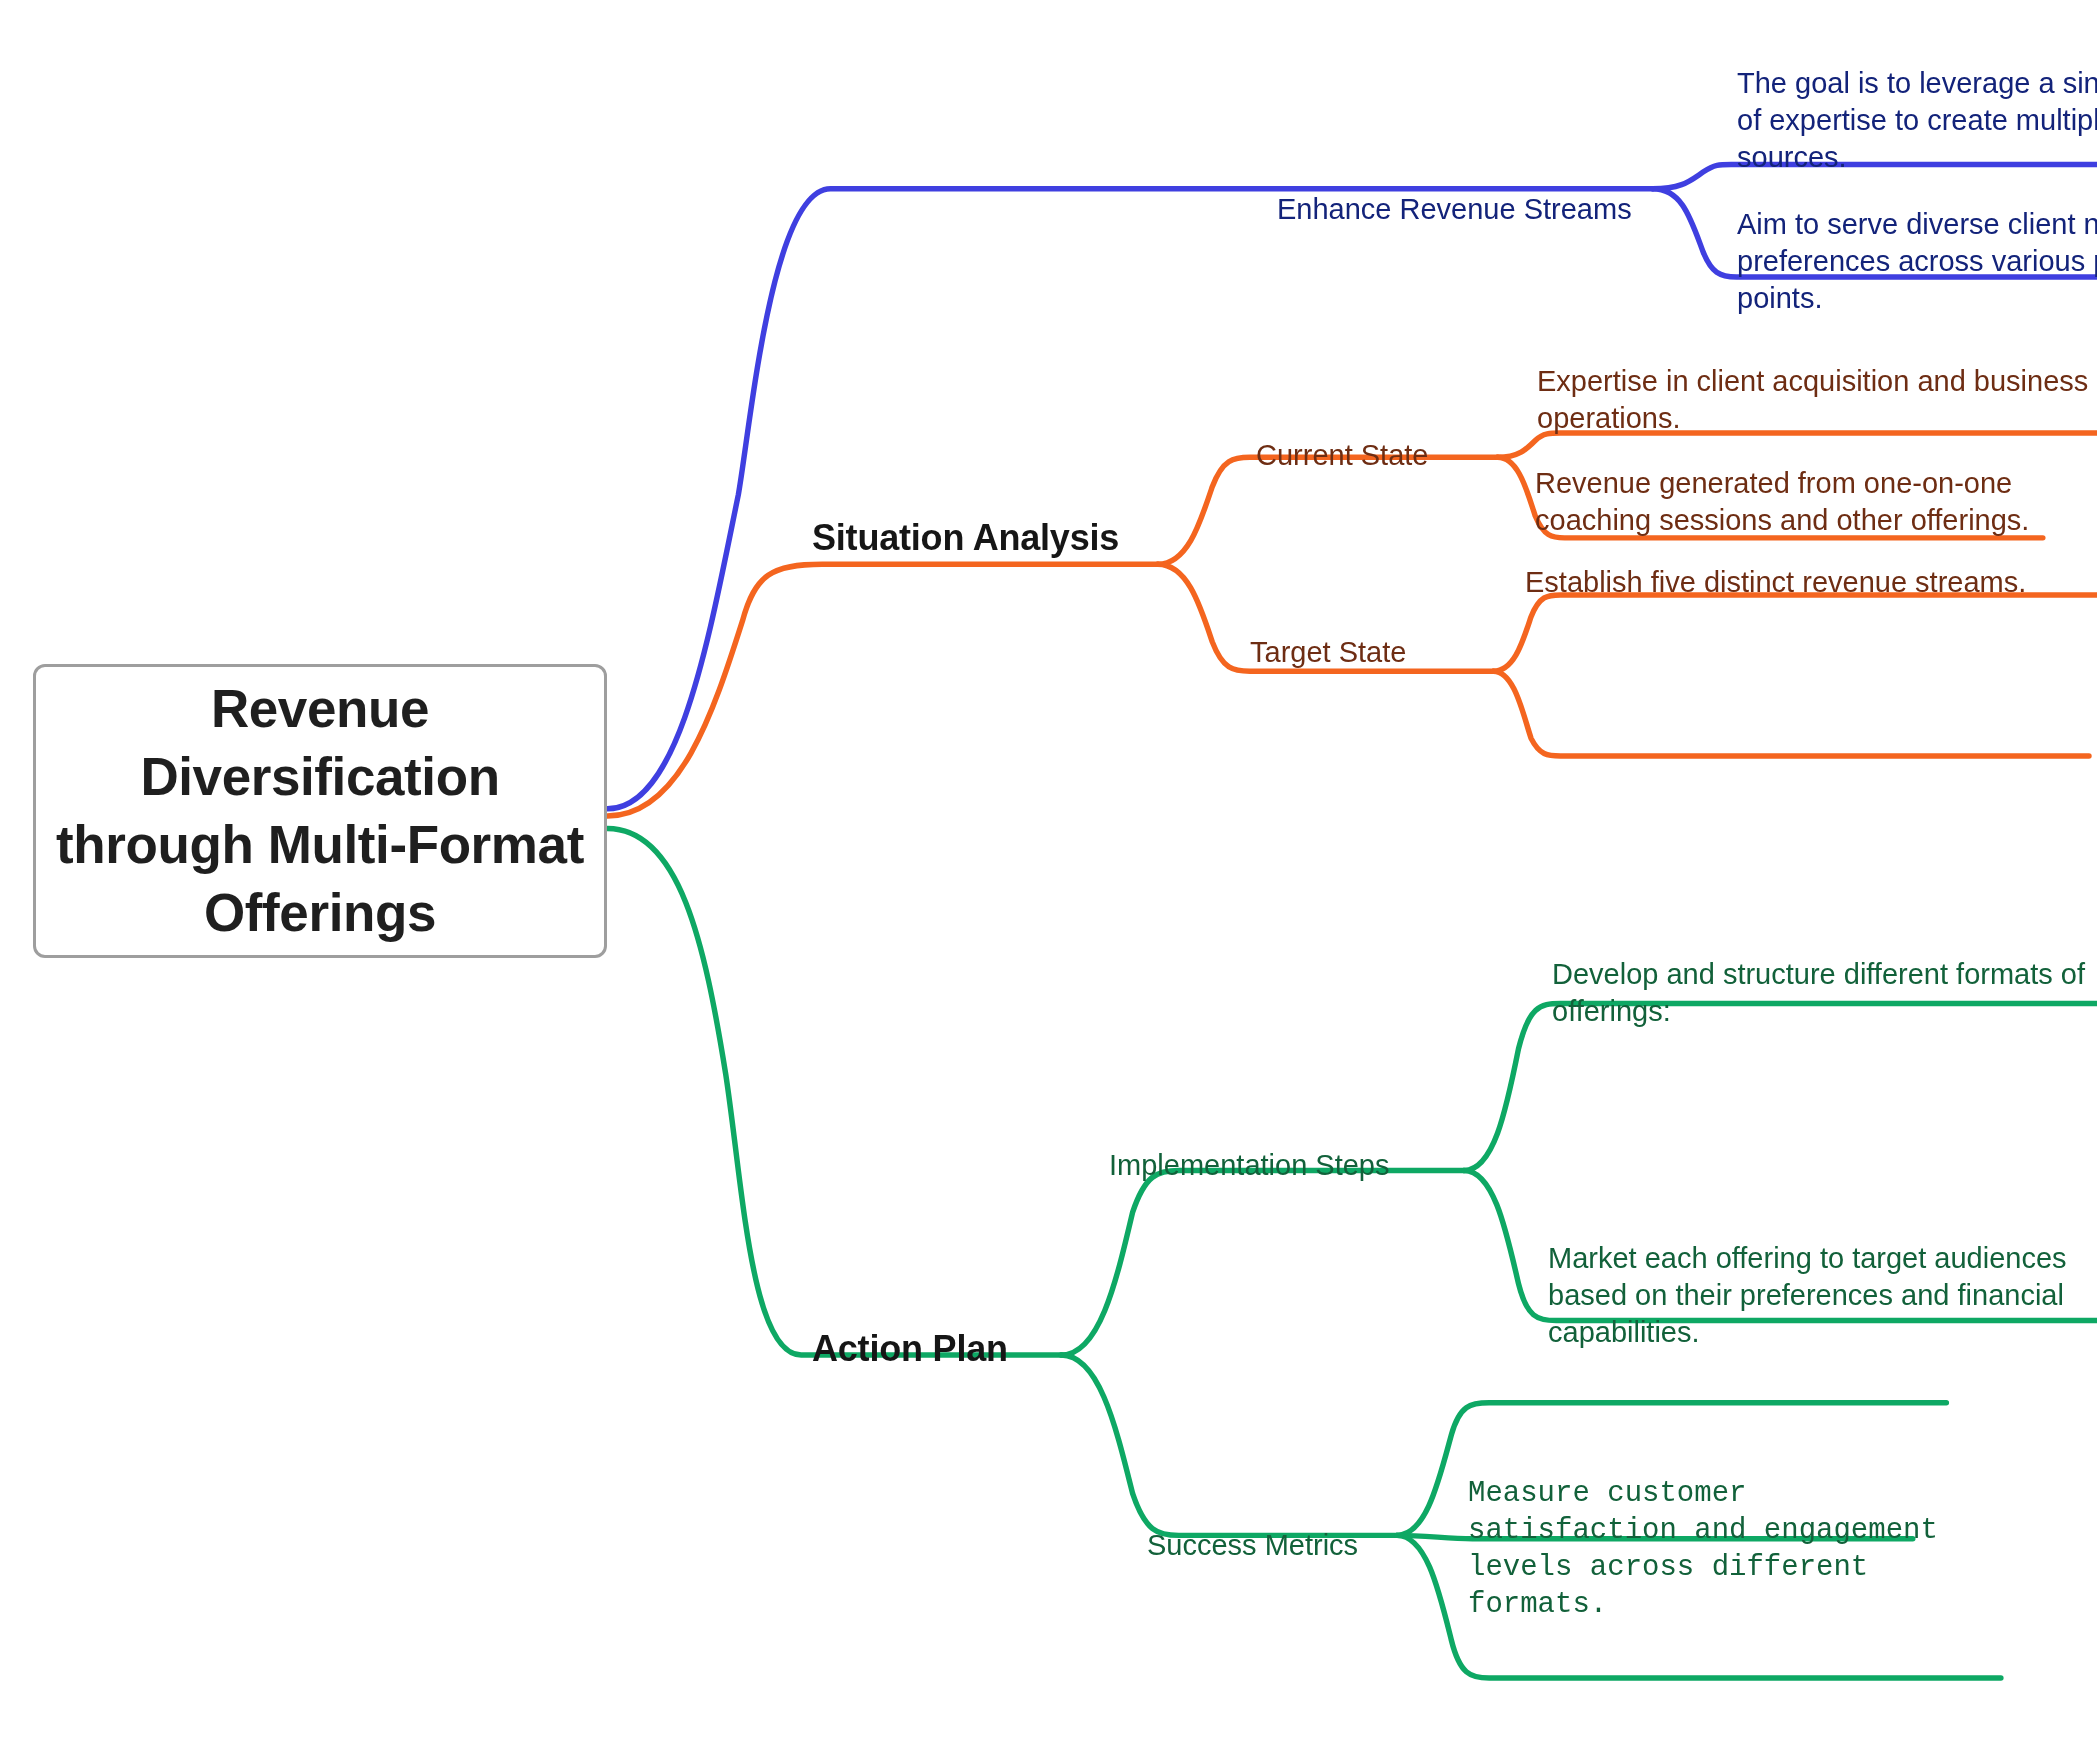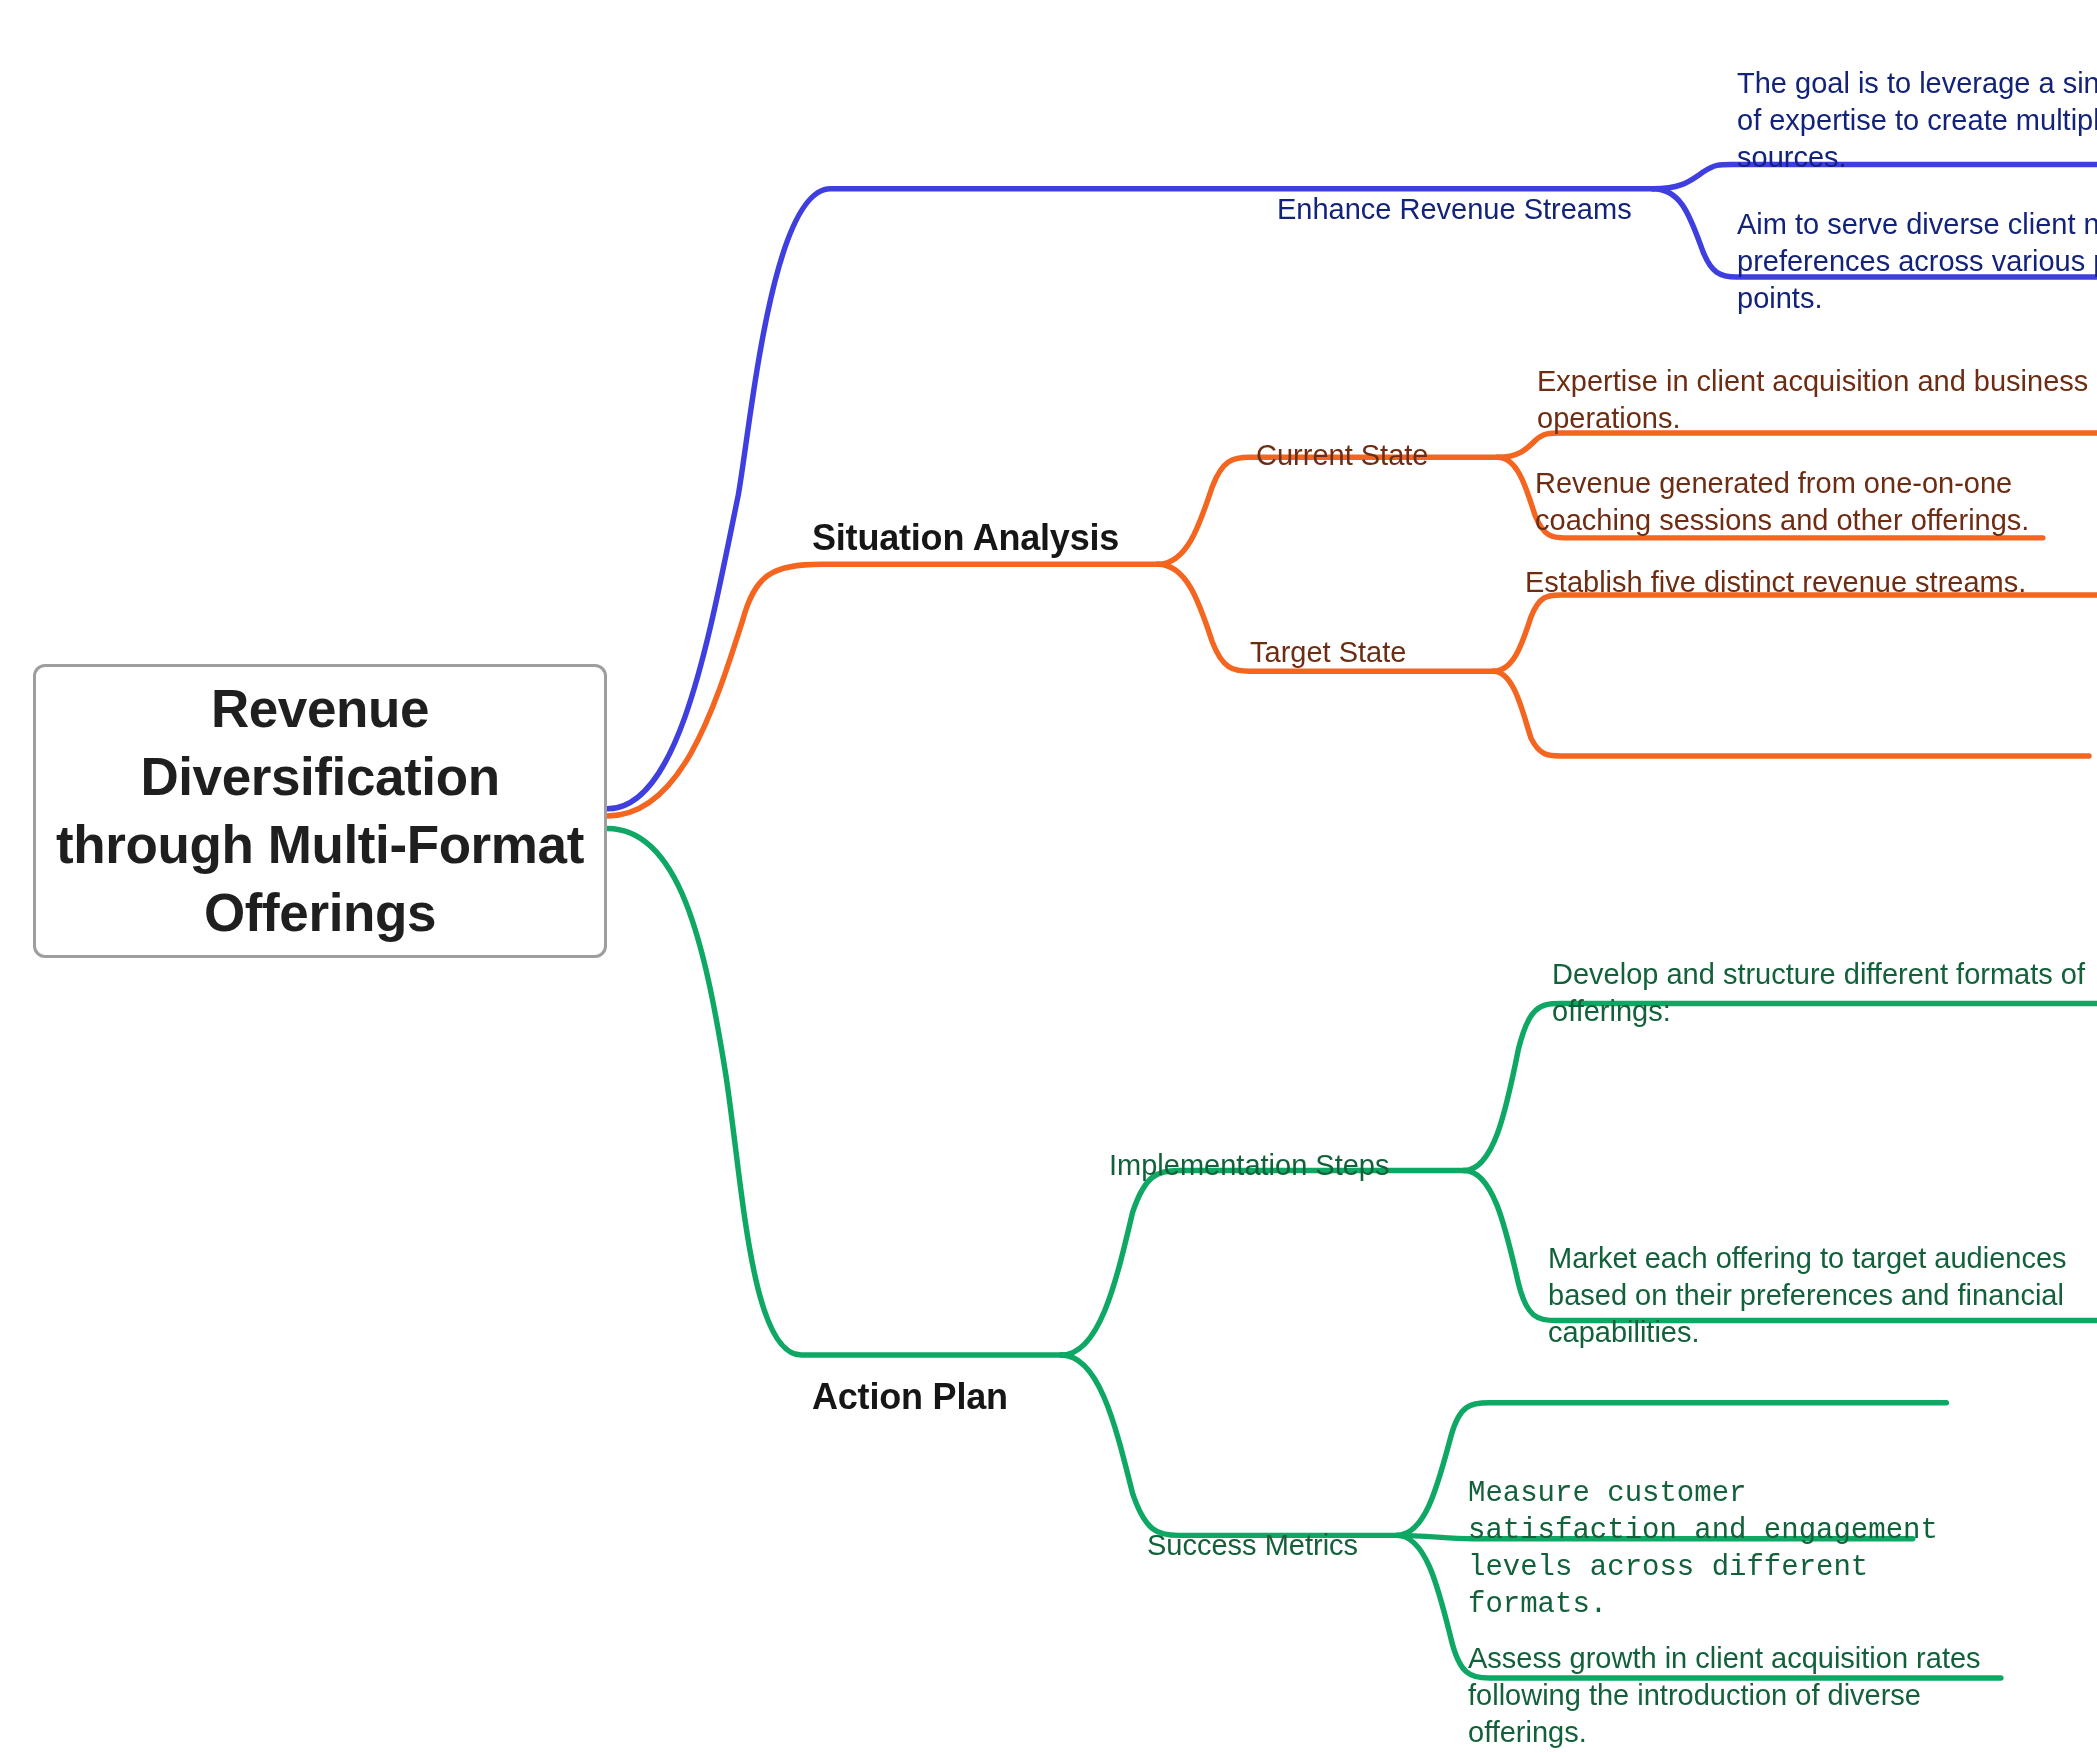"Action Plan" div.node-label { margin-top: 48px -> none }
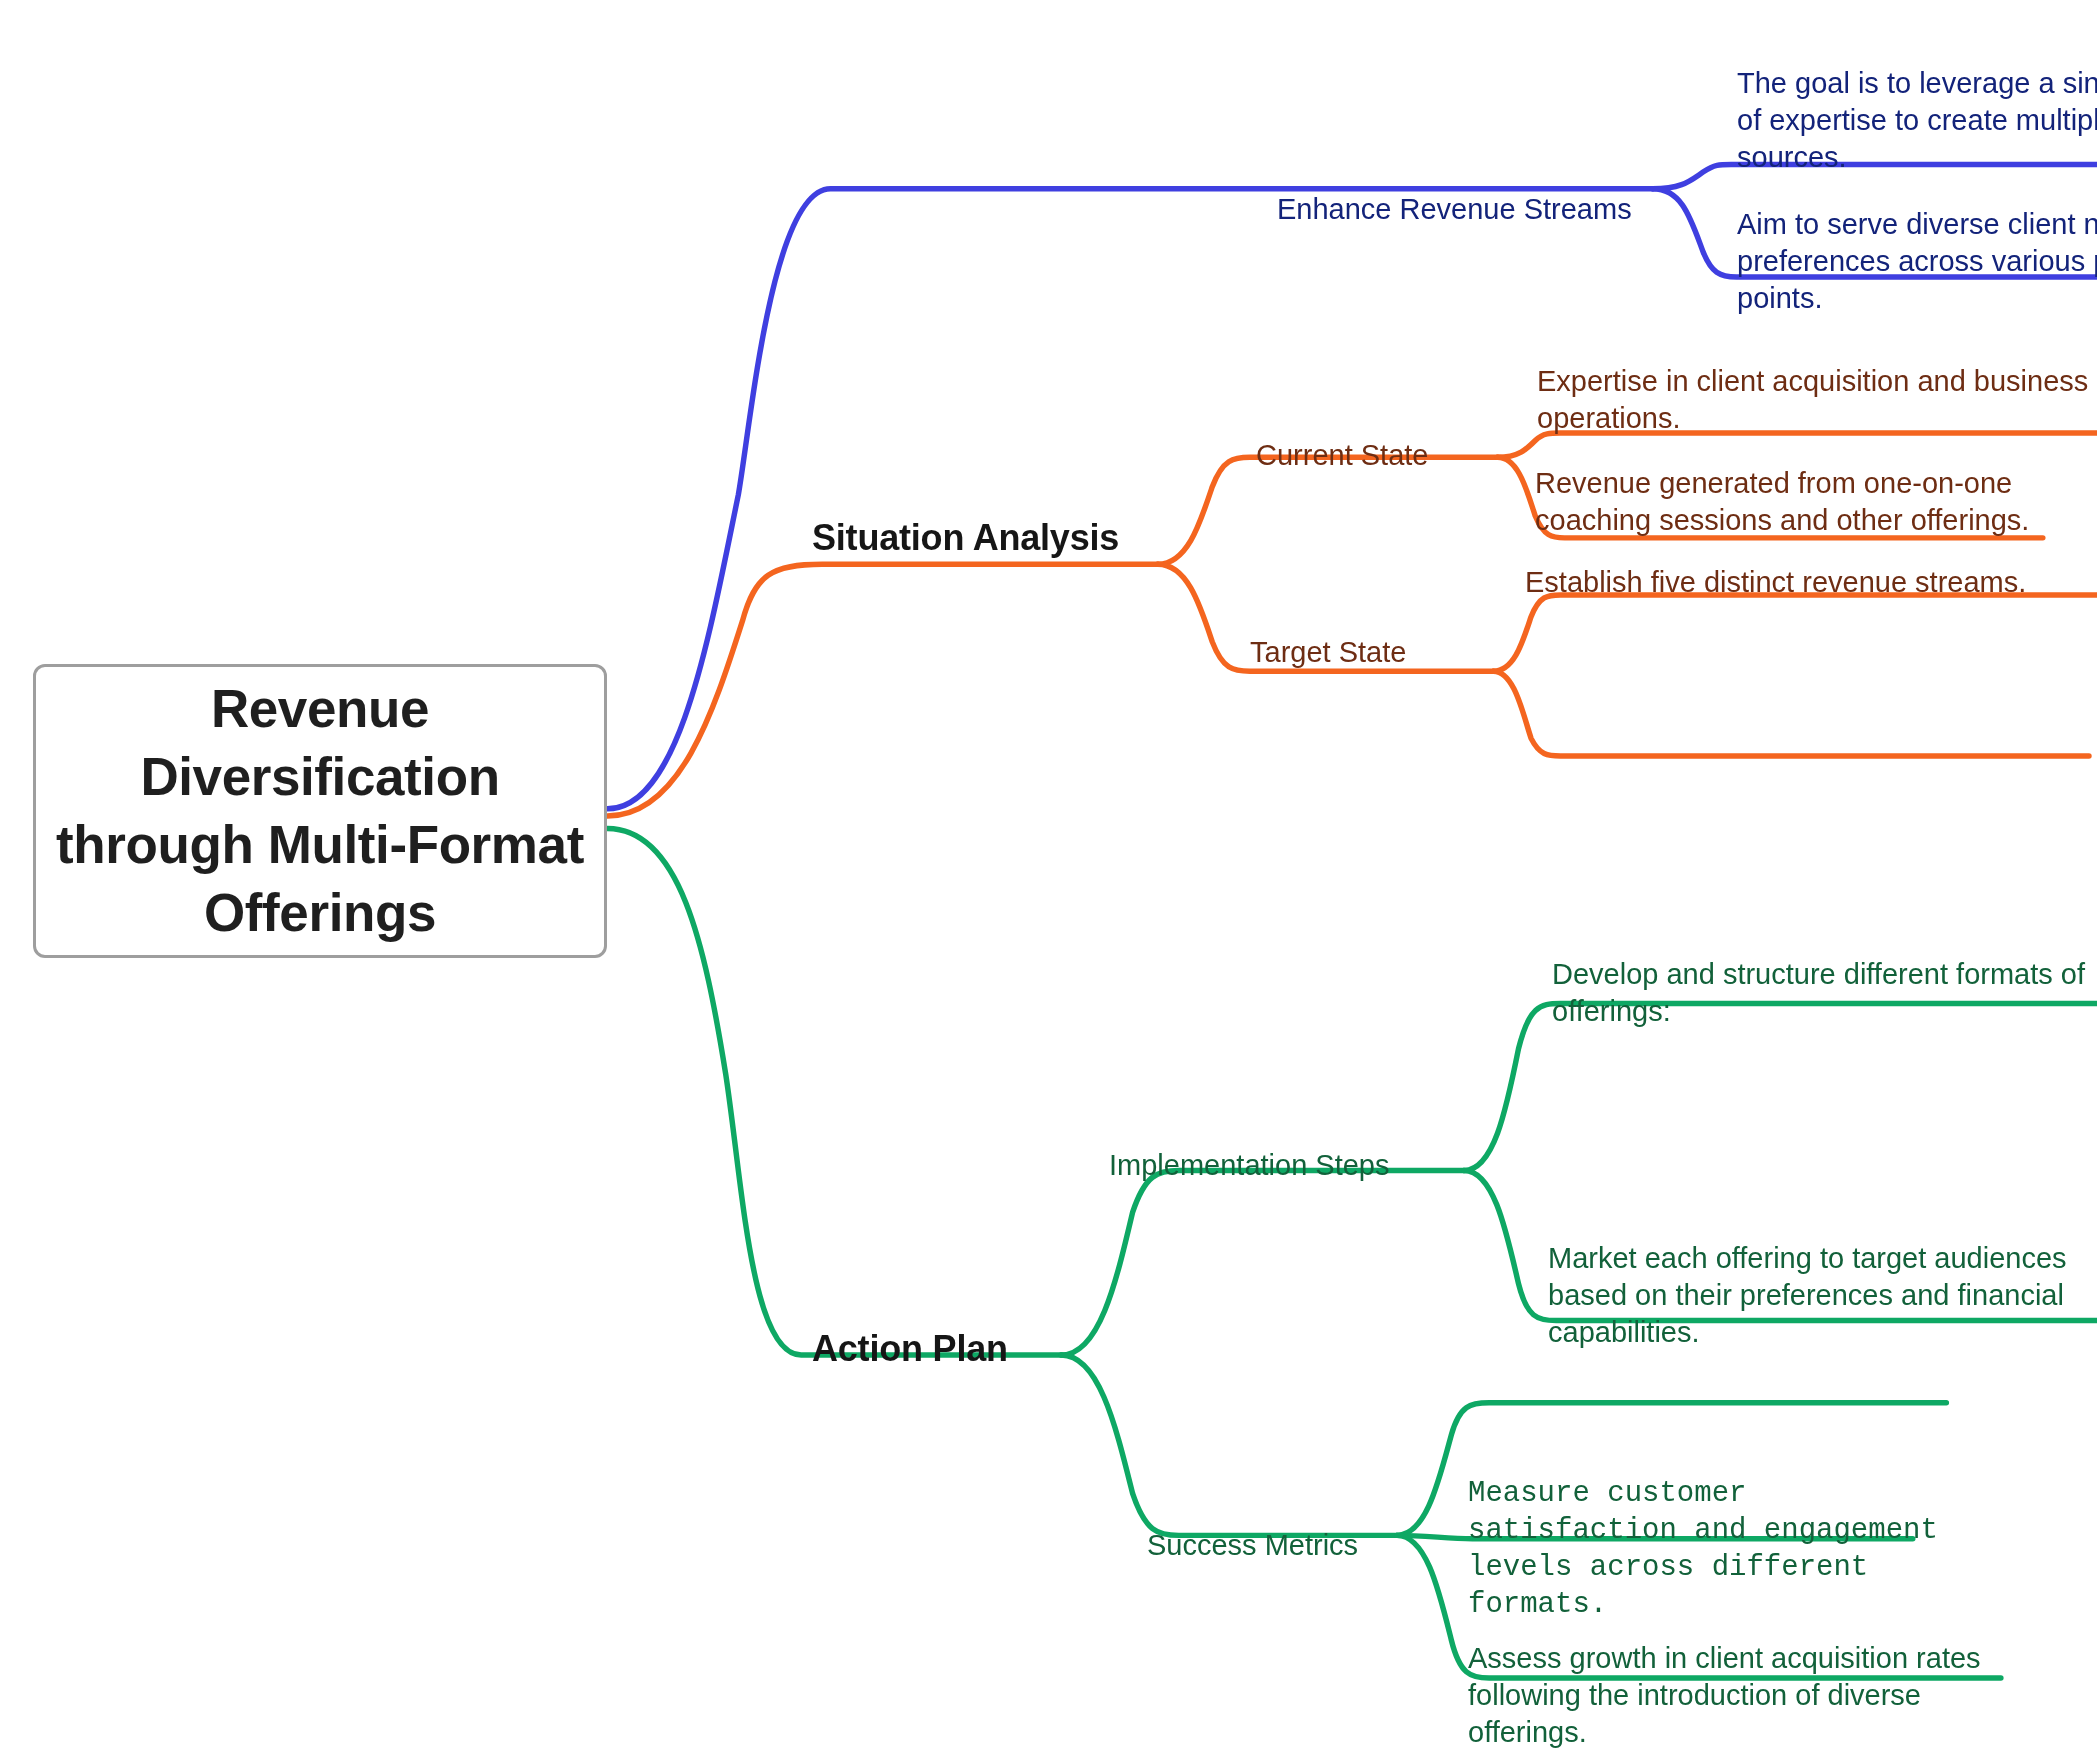"Assess growth in client acquisition" div.node-label { html: <div>Assess growth in client acquisition rates following the introduction of diverse offerings.</div> -> none }
